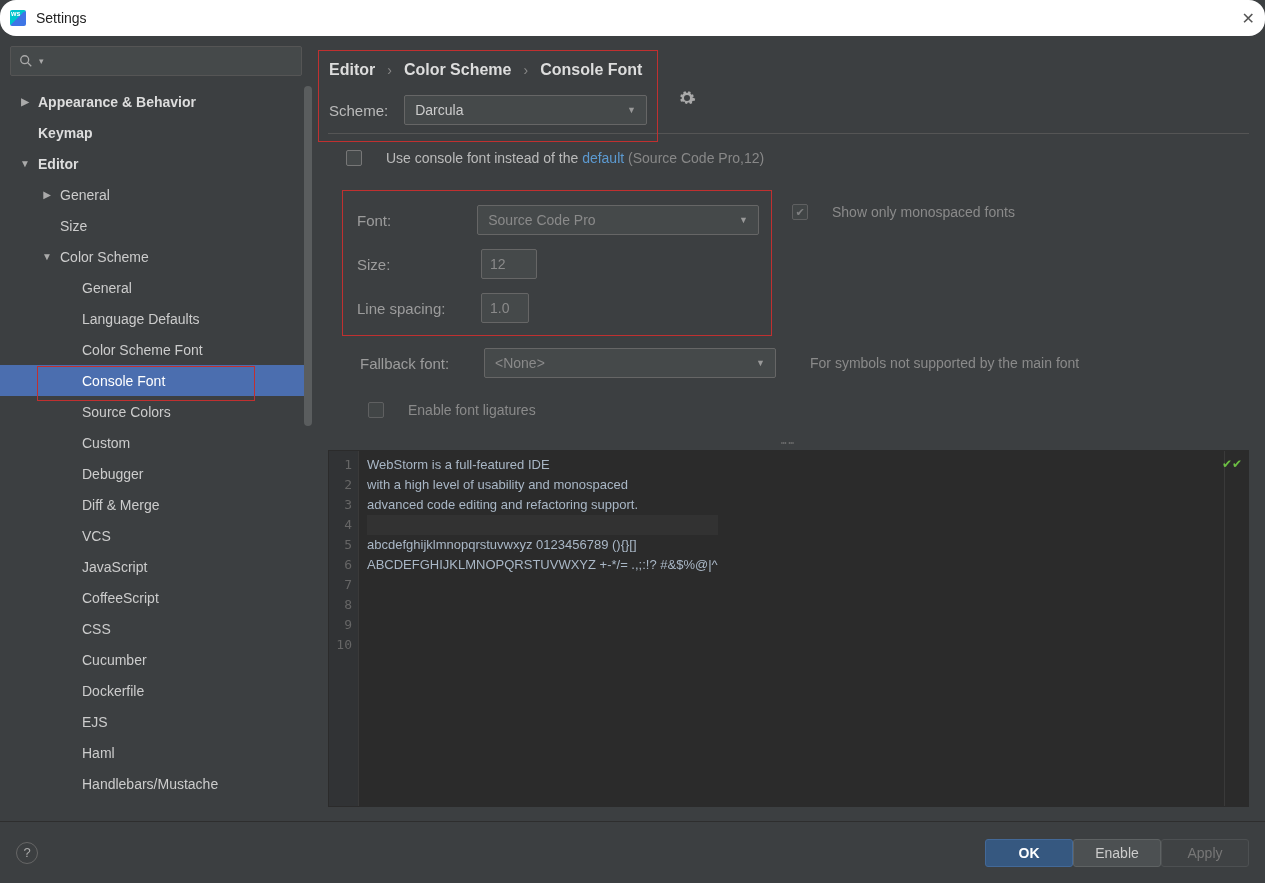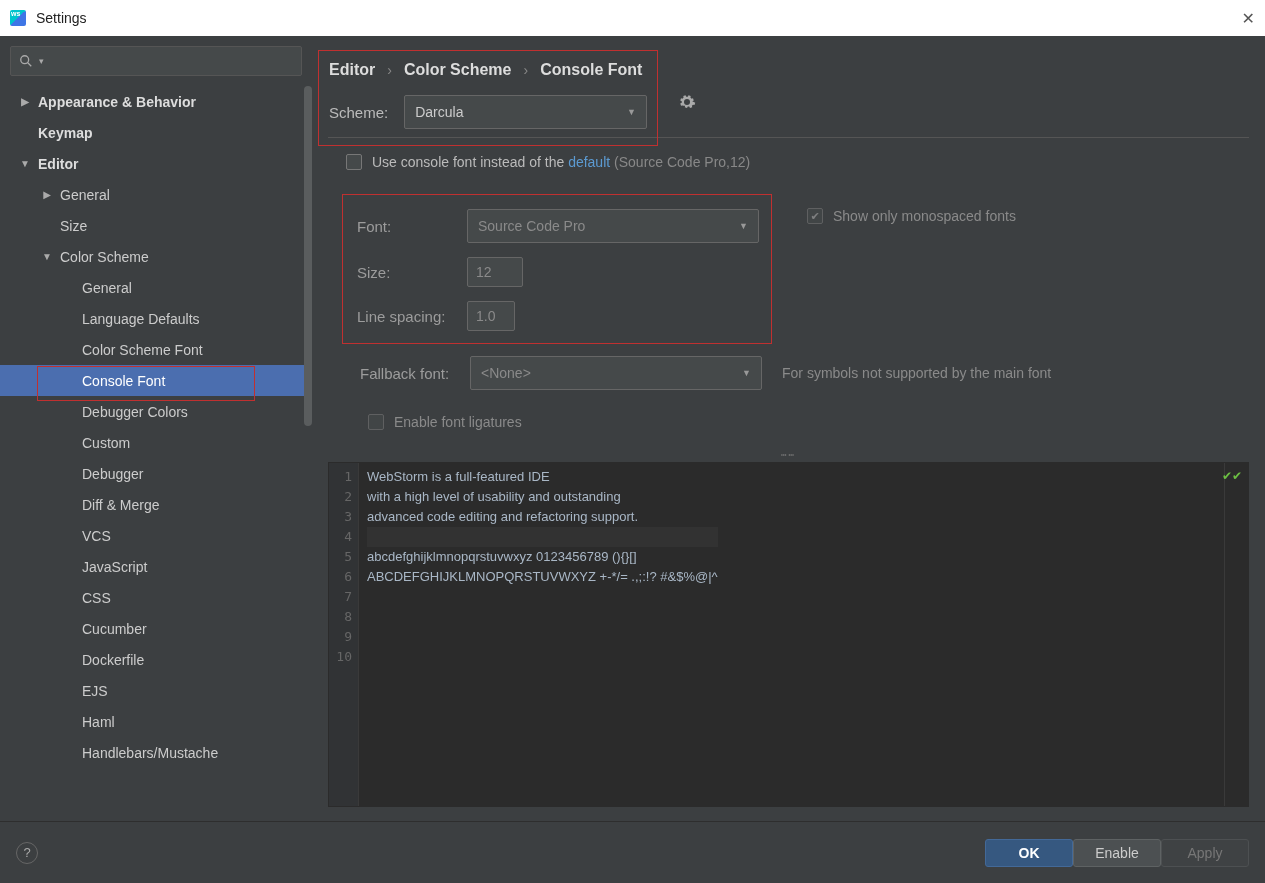"Settings" .titlebar { border-radius: none -> 16px }
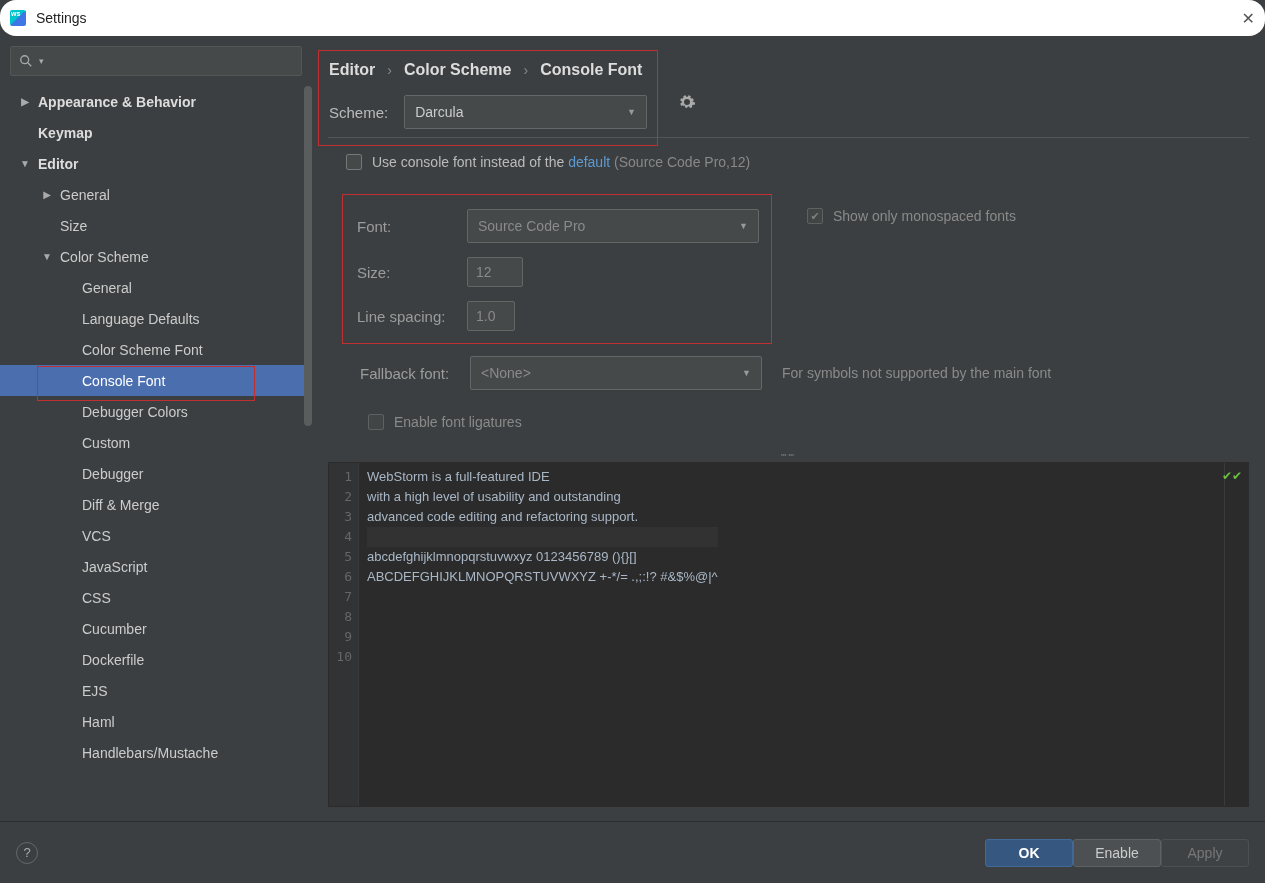"Darcula" .combo { padding: 16px 10px -> 8px 10px }
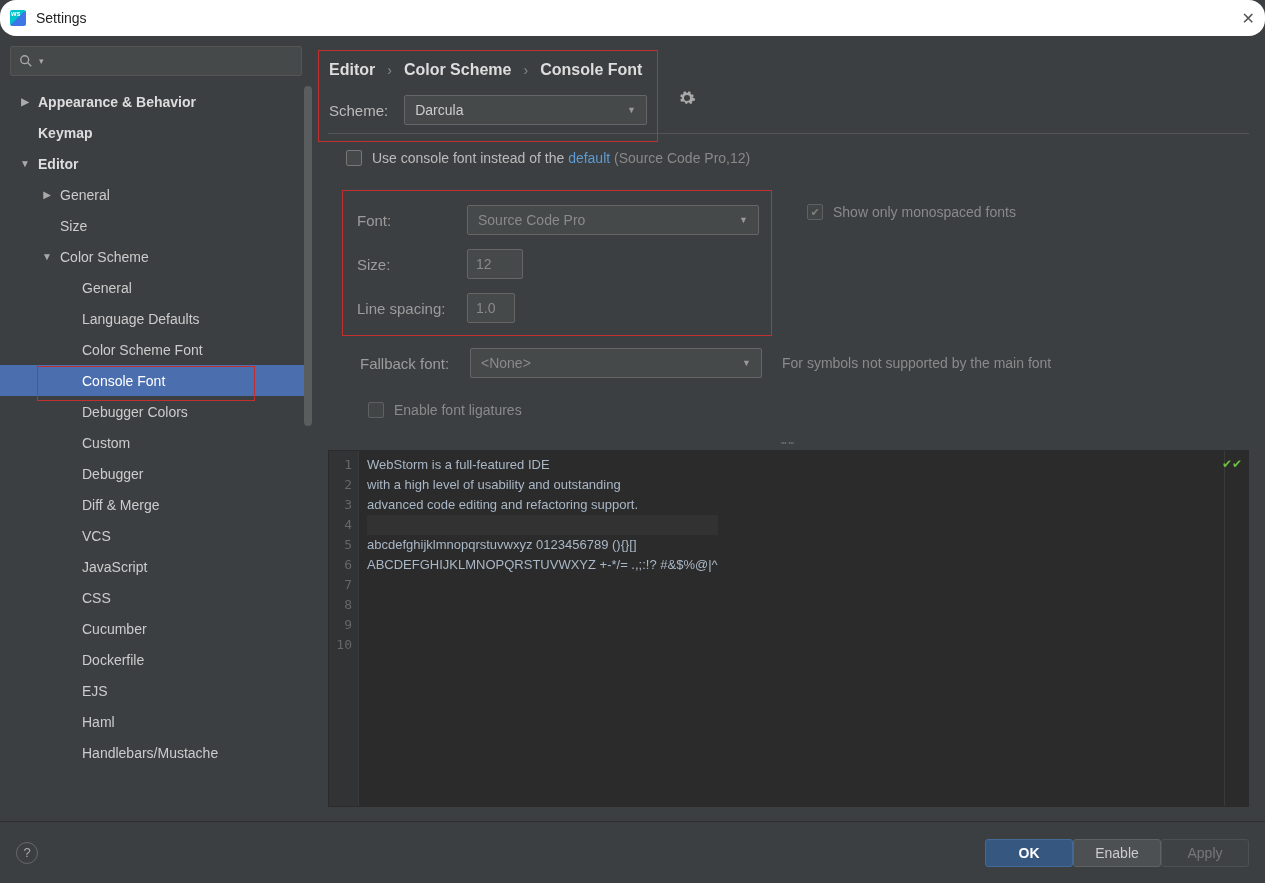"Use console font instead of" .row { gap: 10px -> 24px }
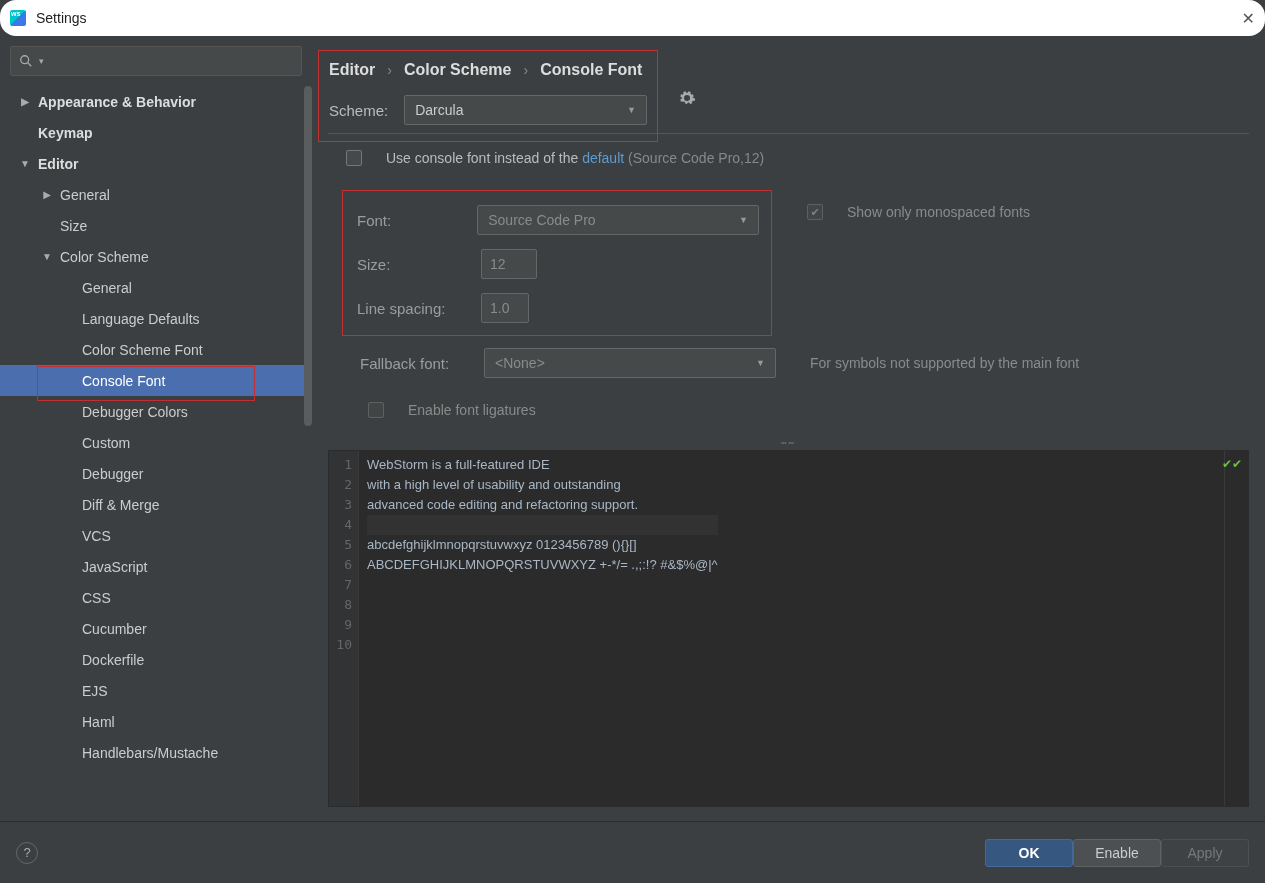"Font:" .red-box2 { margin: 10px 15px 12px 14px -> 10px 0 12px 14px }
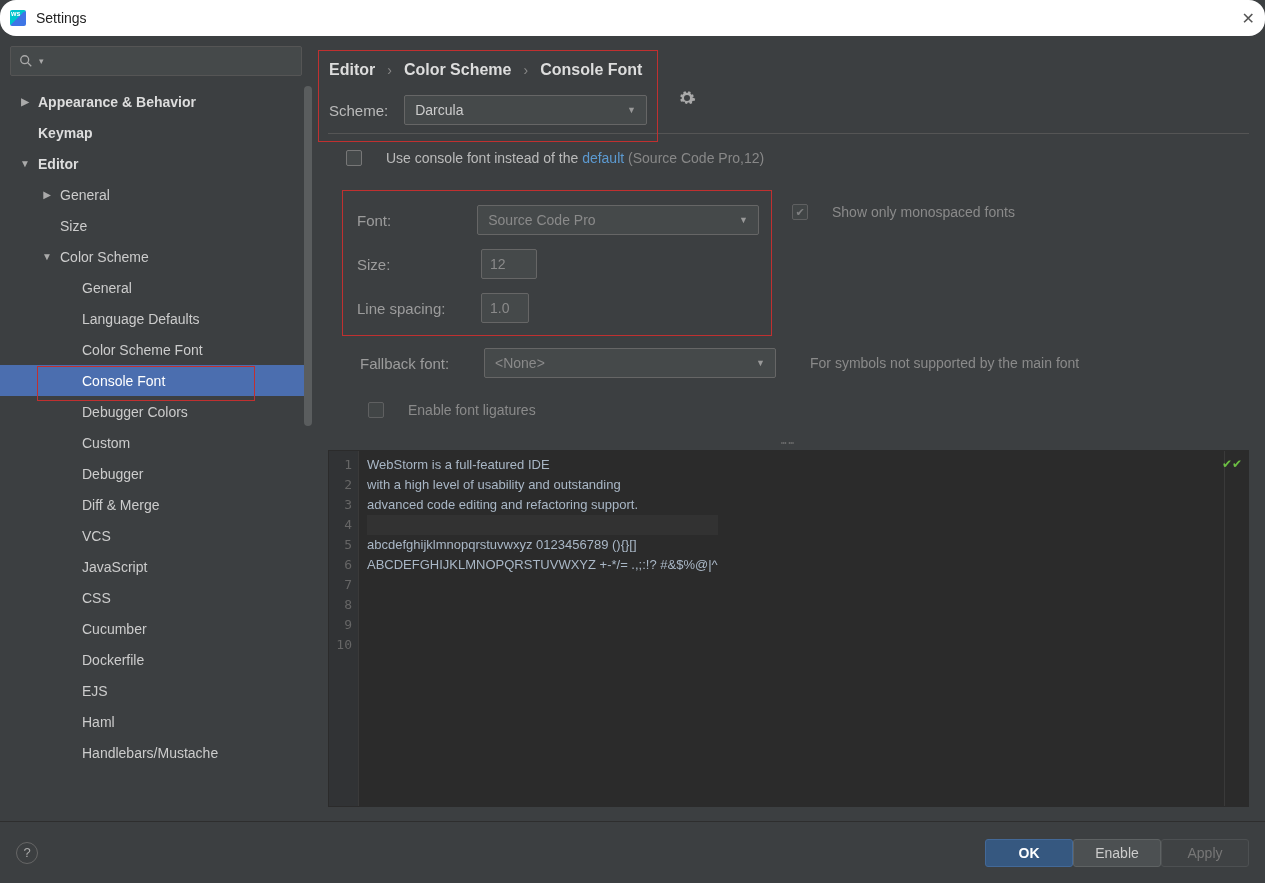"Debugger Colors" span { text: Debugger -> Source }
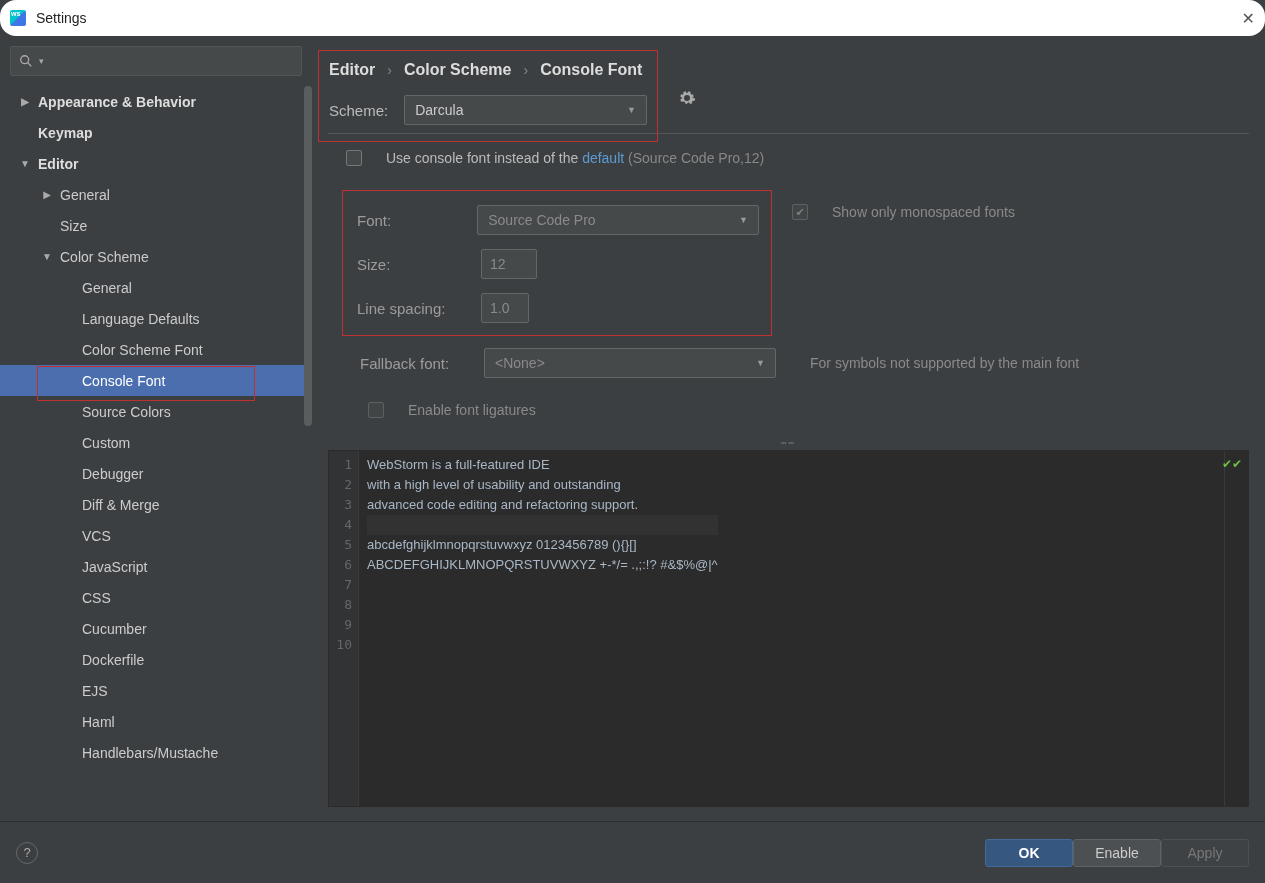"with a high level of" span { text: outstanding -> monospaced }
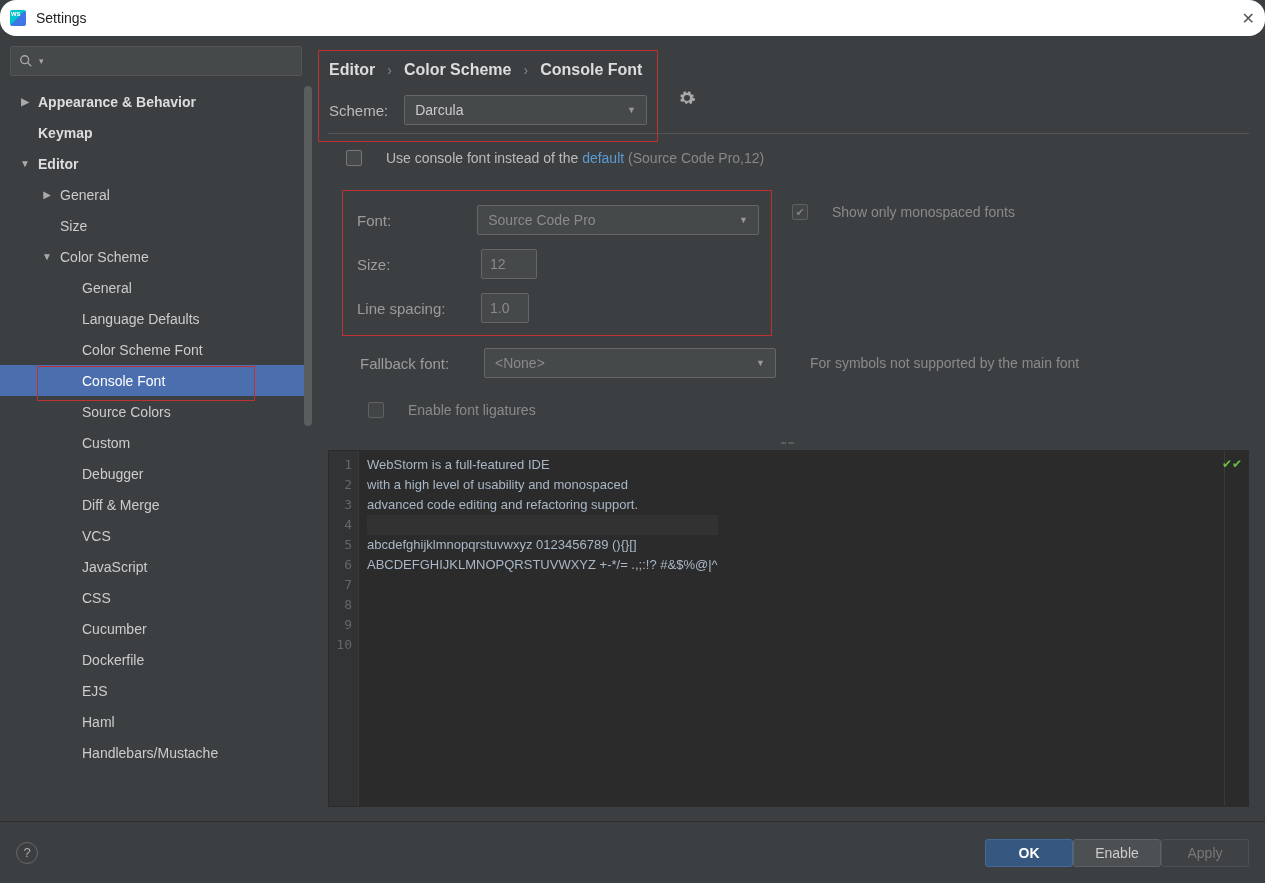"CoffeeScript" div.tree-item { html: none -> <div> <span></span> <span>CoffeeScript</span> </div> }
